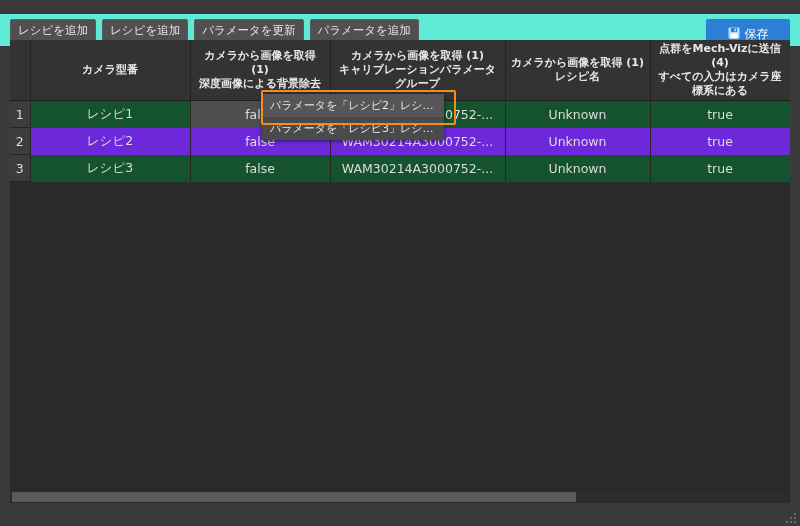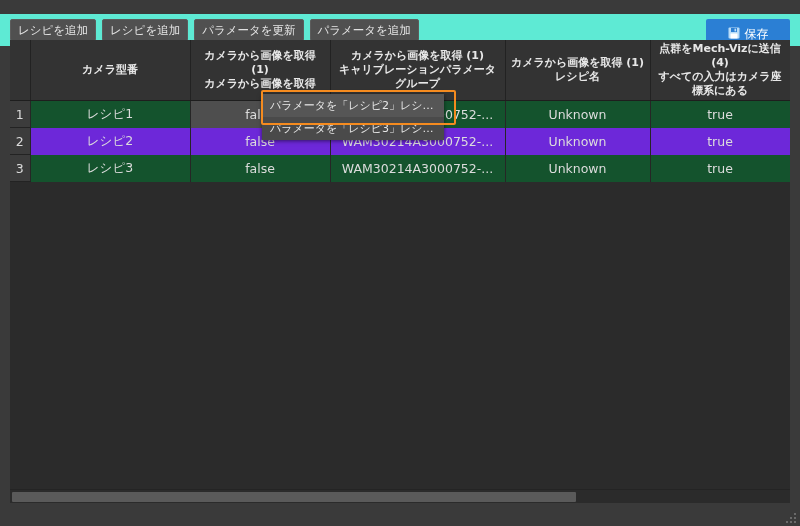"カメラから画像を取得" span.hdr-l2 { text: カメラから画像を取得 -> 深度画像による背景除去 }
